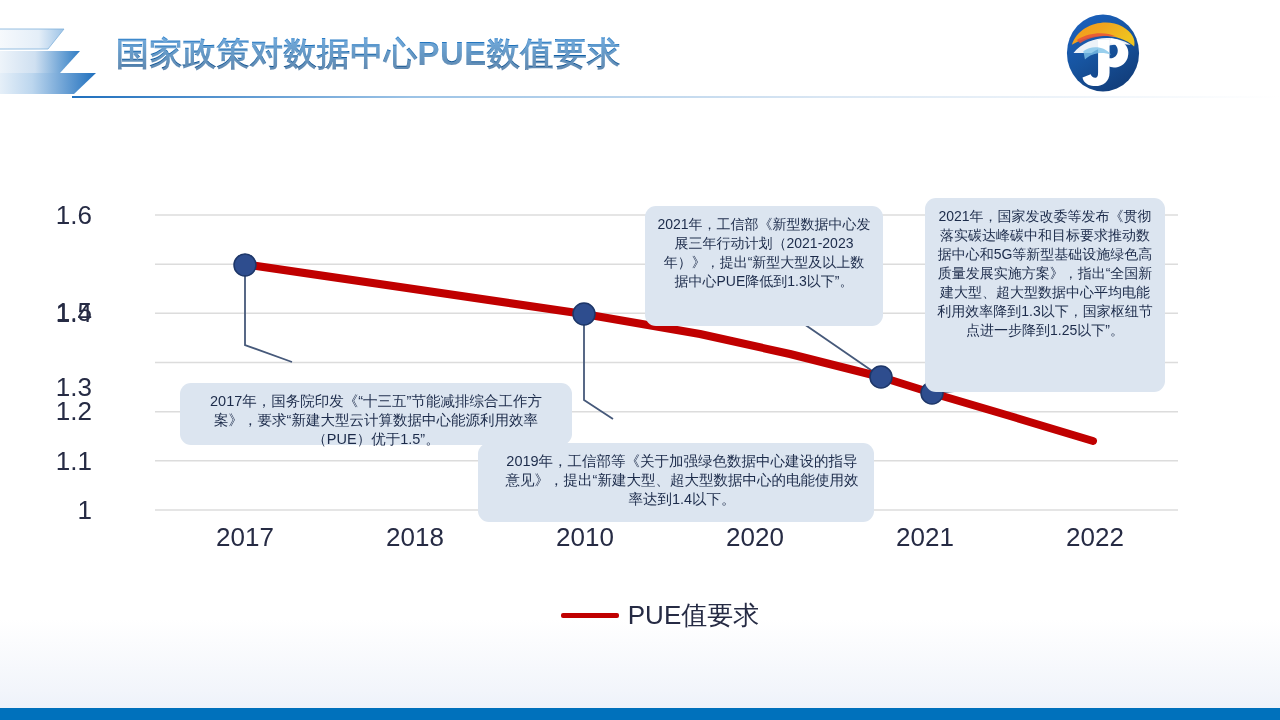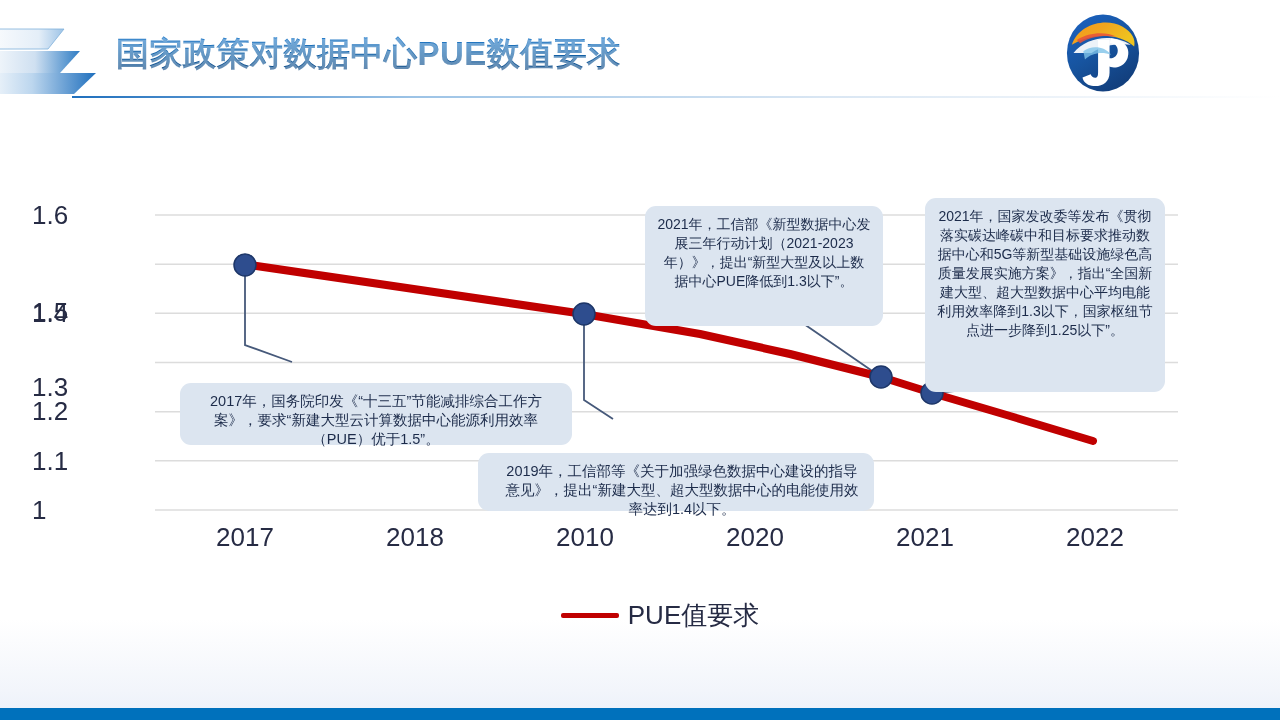"1.6" .ytick { text-align: left -> right }
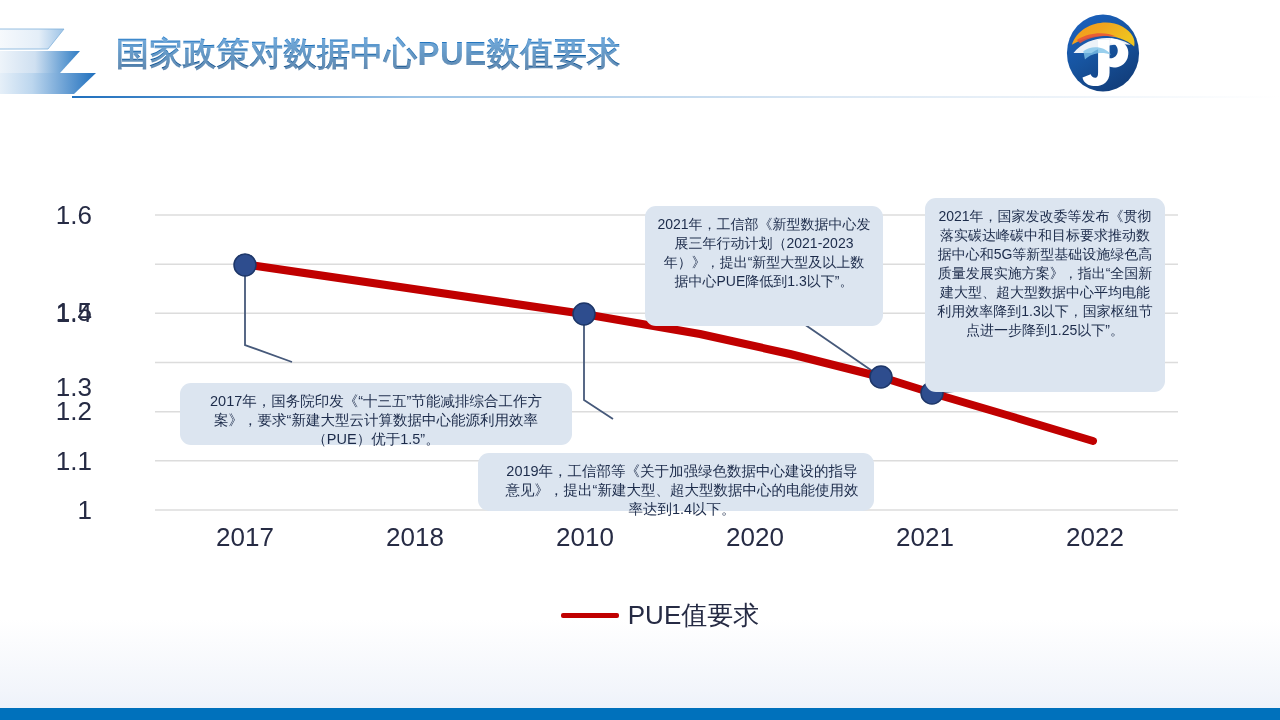"2019年，工信部等《关于加强绿色数据中心建设的指导意见》，提出“新建大型、超大" div.callout { height: 58px -> 79px; top: 317px -> 307px }
